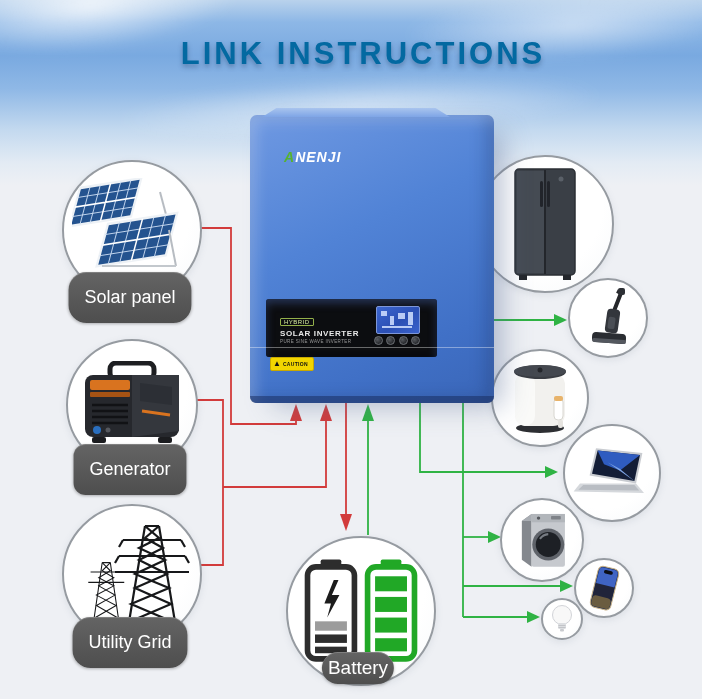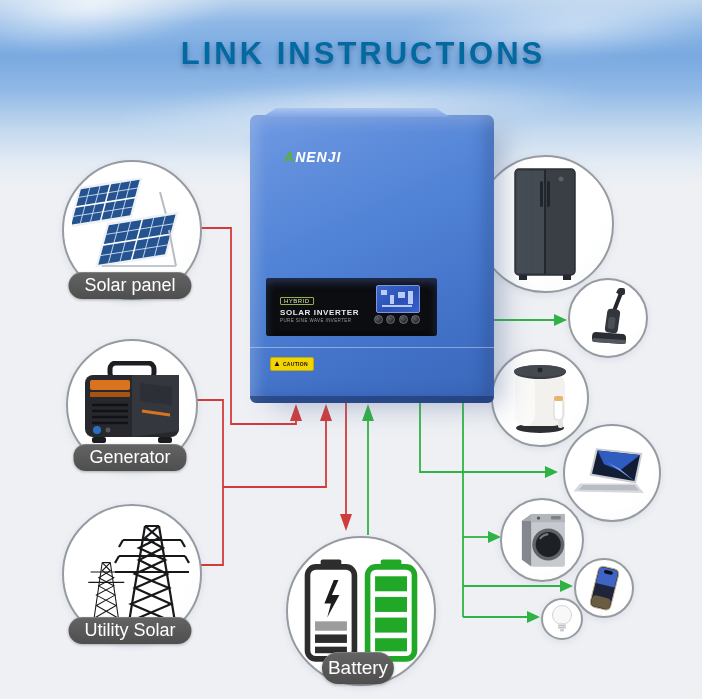"Solar panel" .pill { padding: 3px 16px -> 15px 16px }
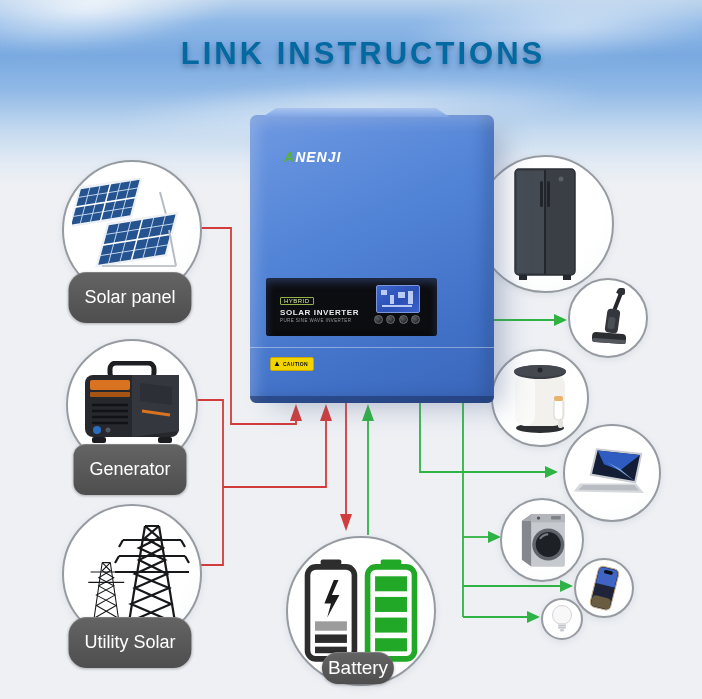"SOLAR INVERTER" .inv-panel { top: 163px -> 184px }
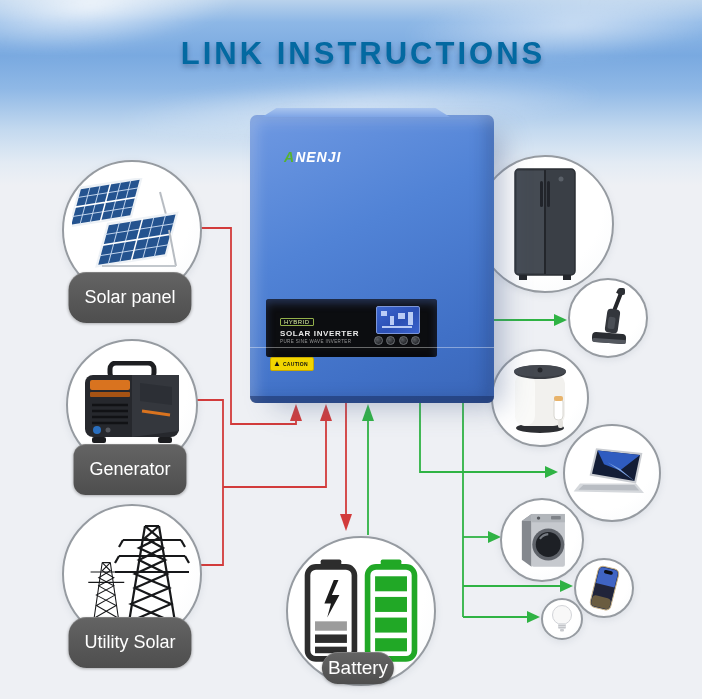"Utility Solar" div.pill { text: Solar -> Grid }
